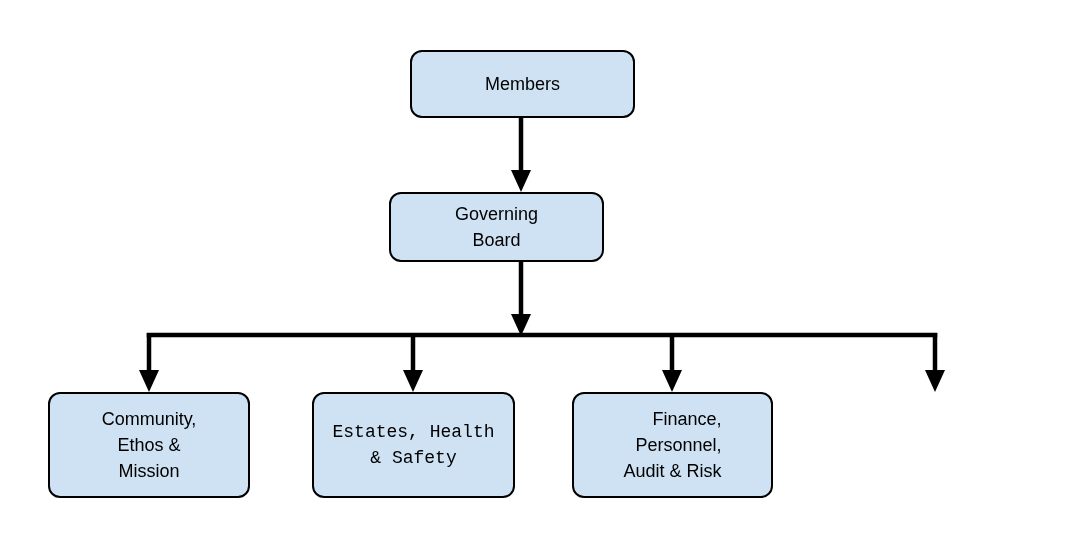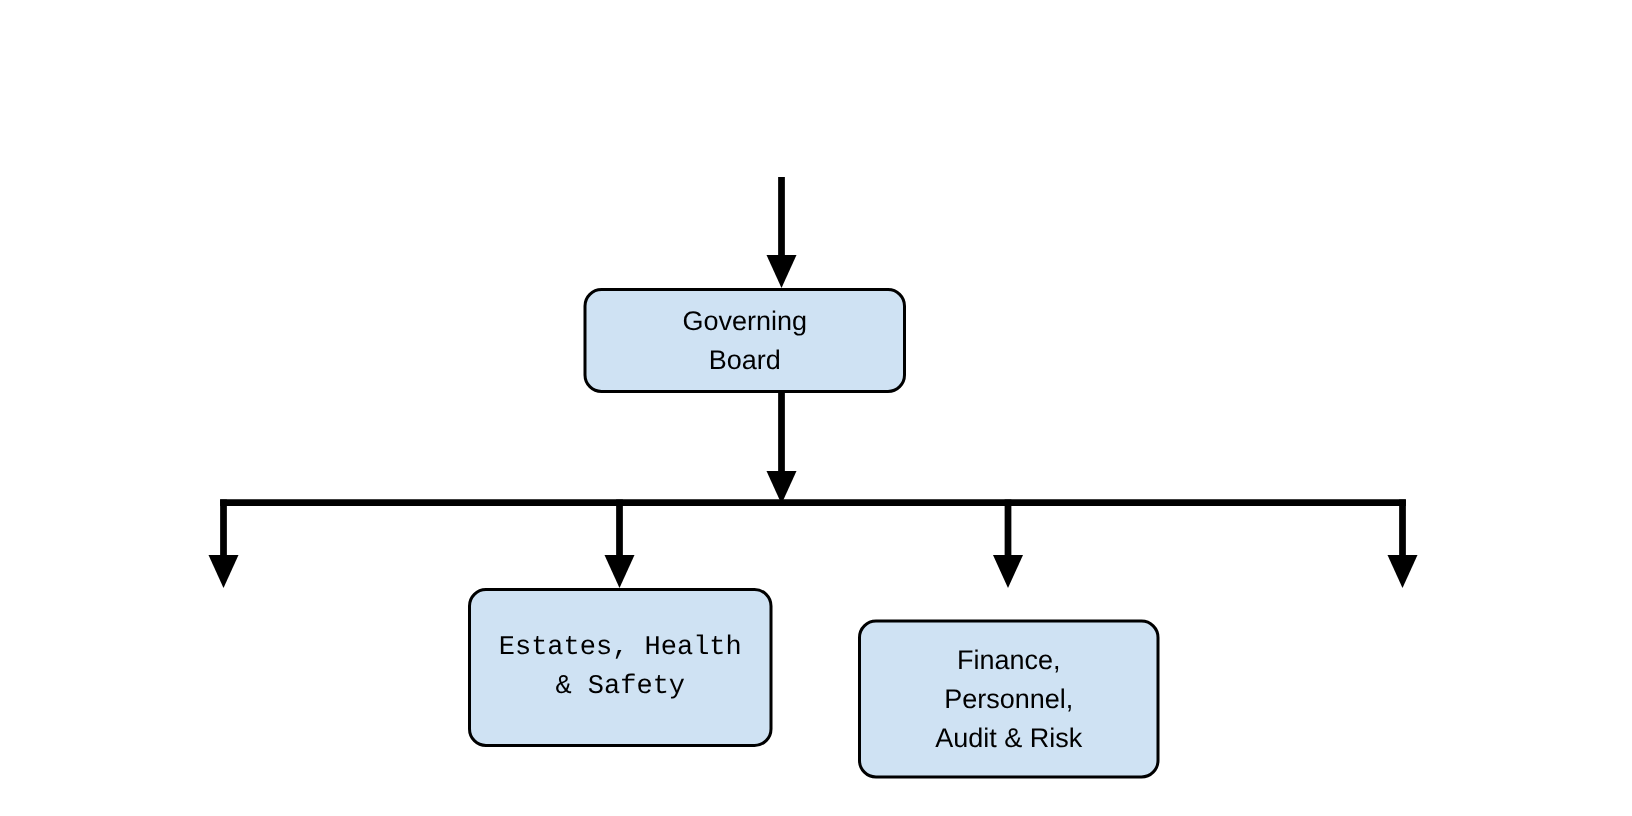"Members" div.node { html: none -> <div> <span>Members</span> </div> }
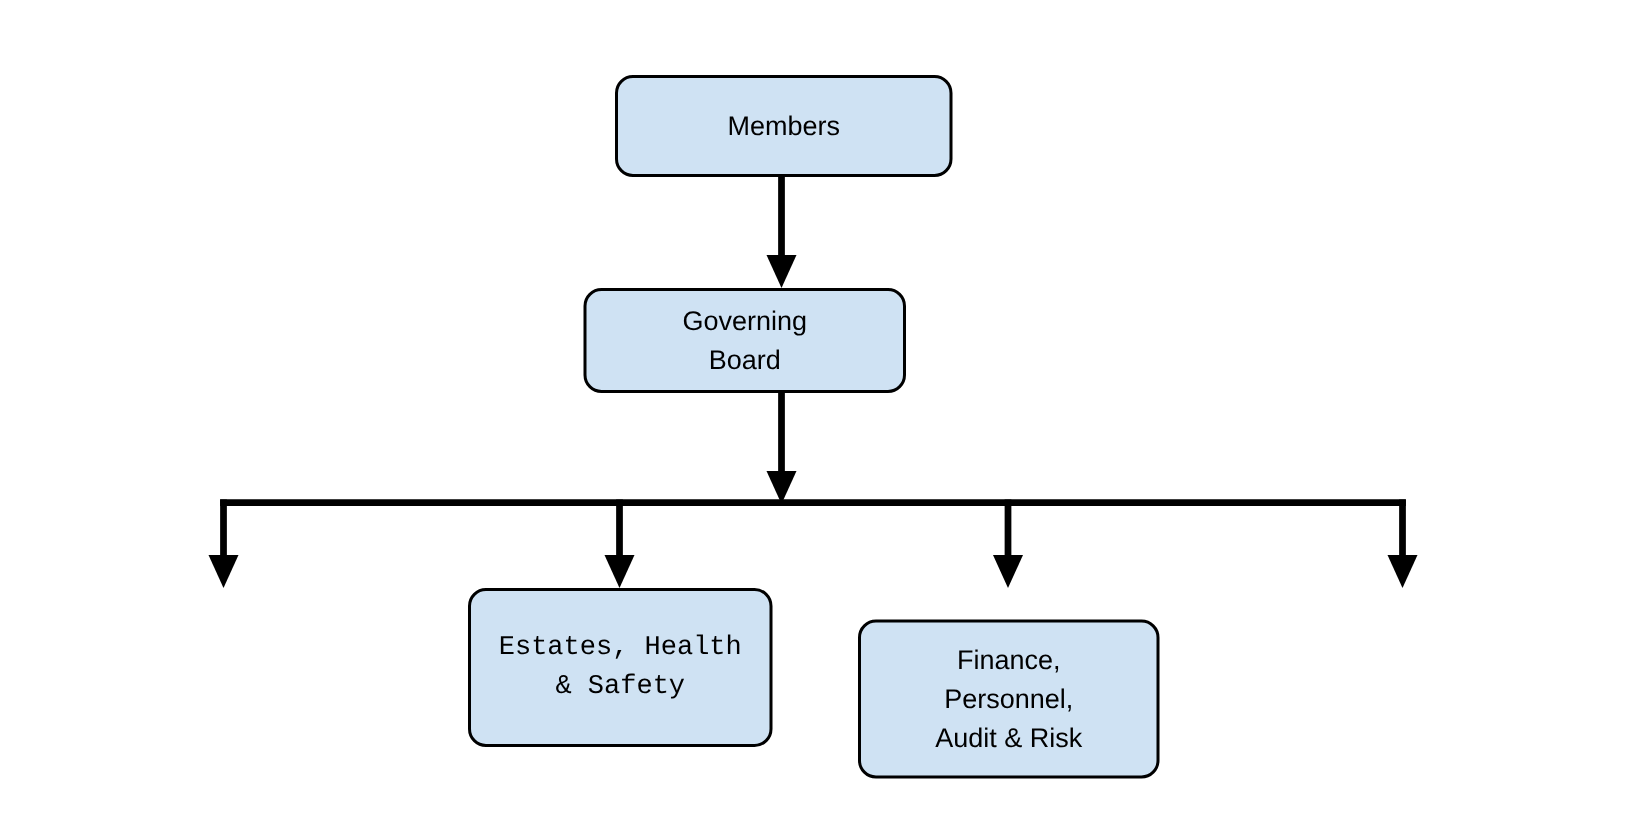"Community," div.node { html: none -> <div> <span>Community, Ethos &amp; Mission</span> </div> }
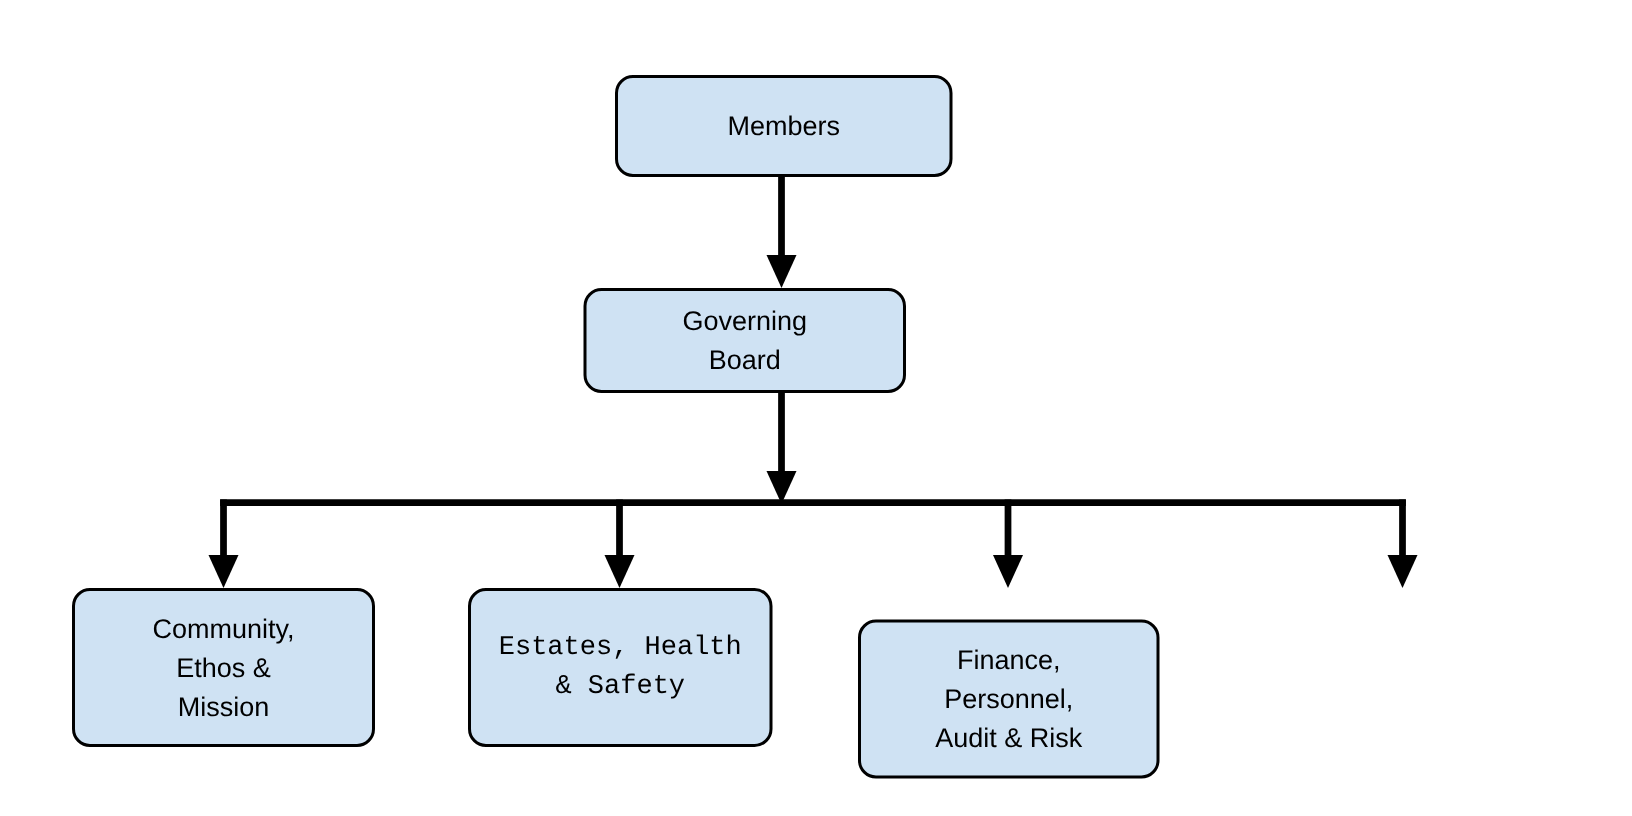"Finance," .n-finance { text-align: none -> right; top: 413px -> 392px }
